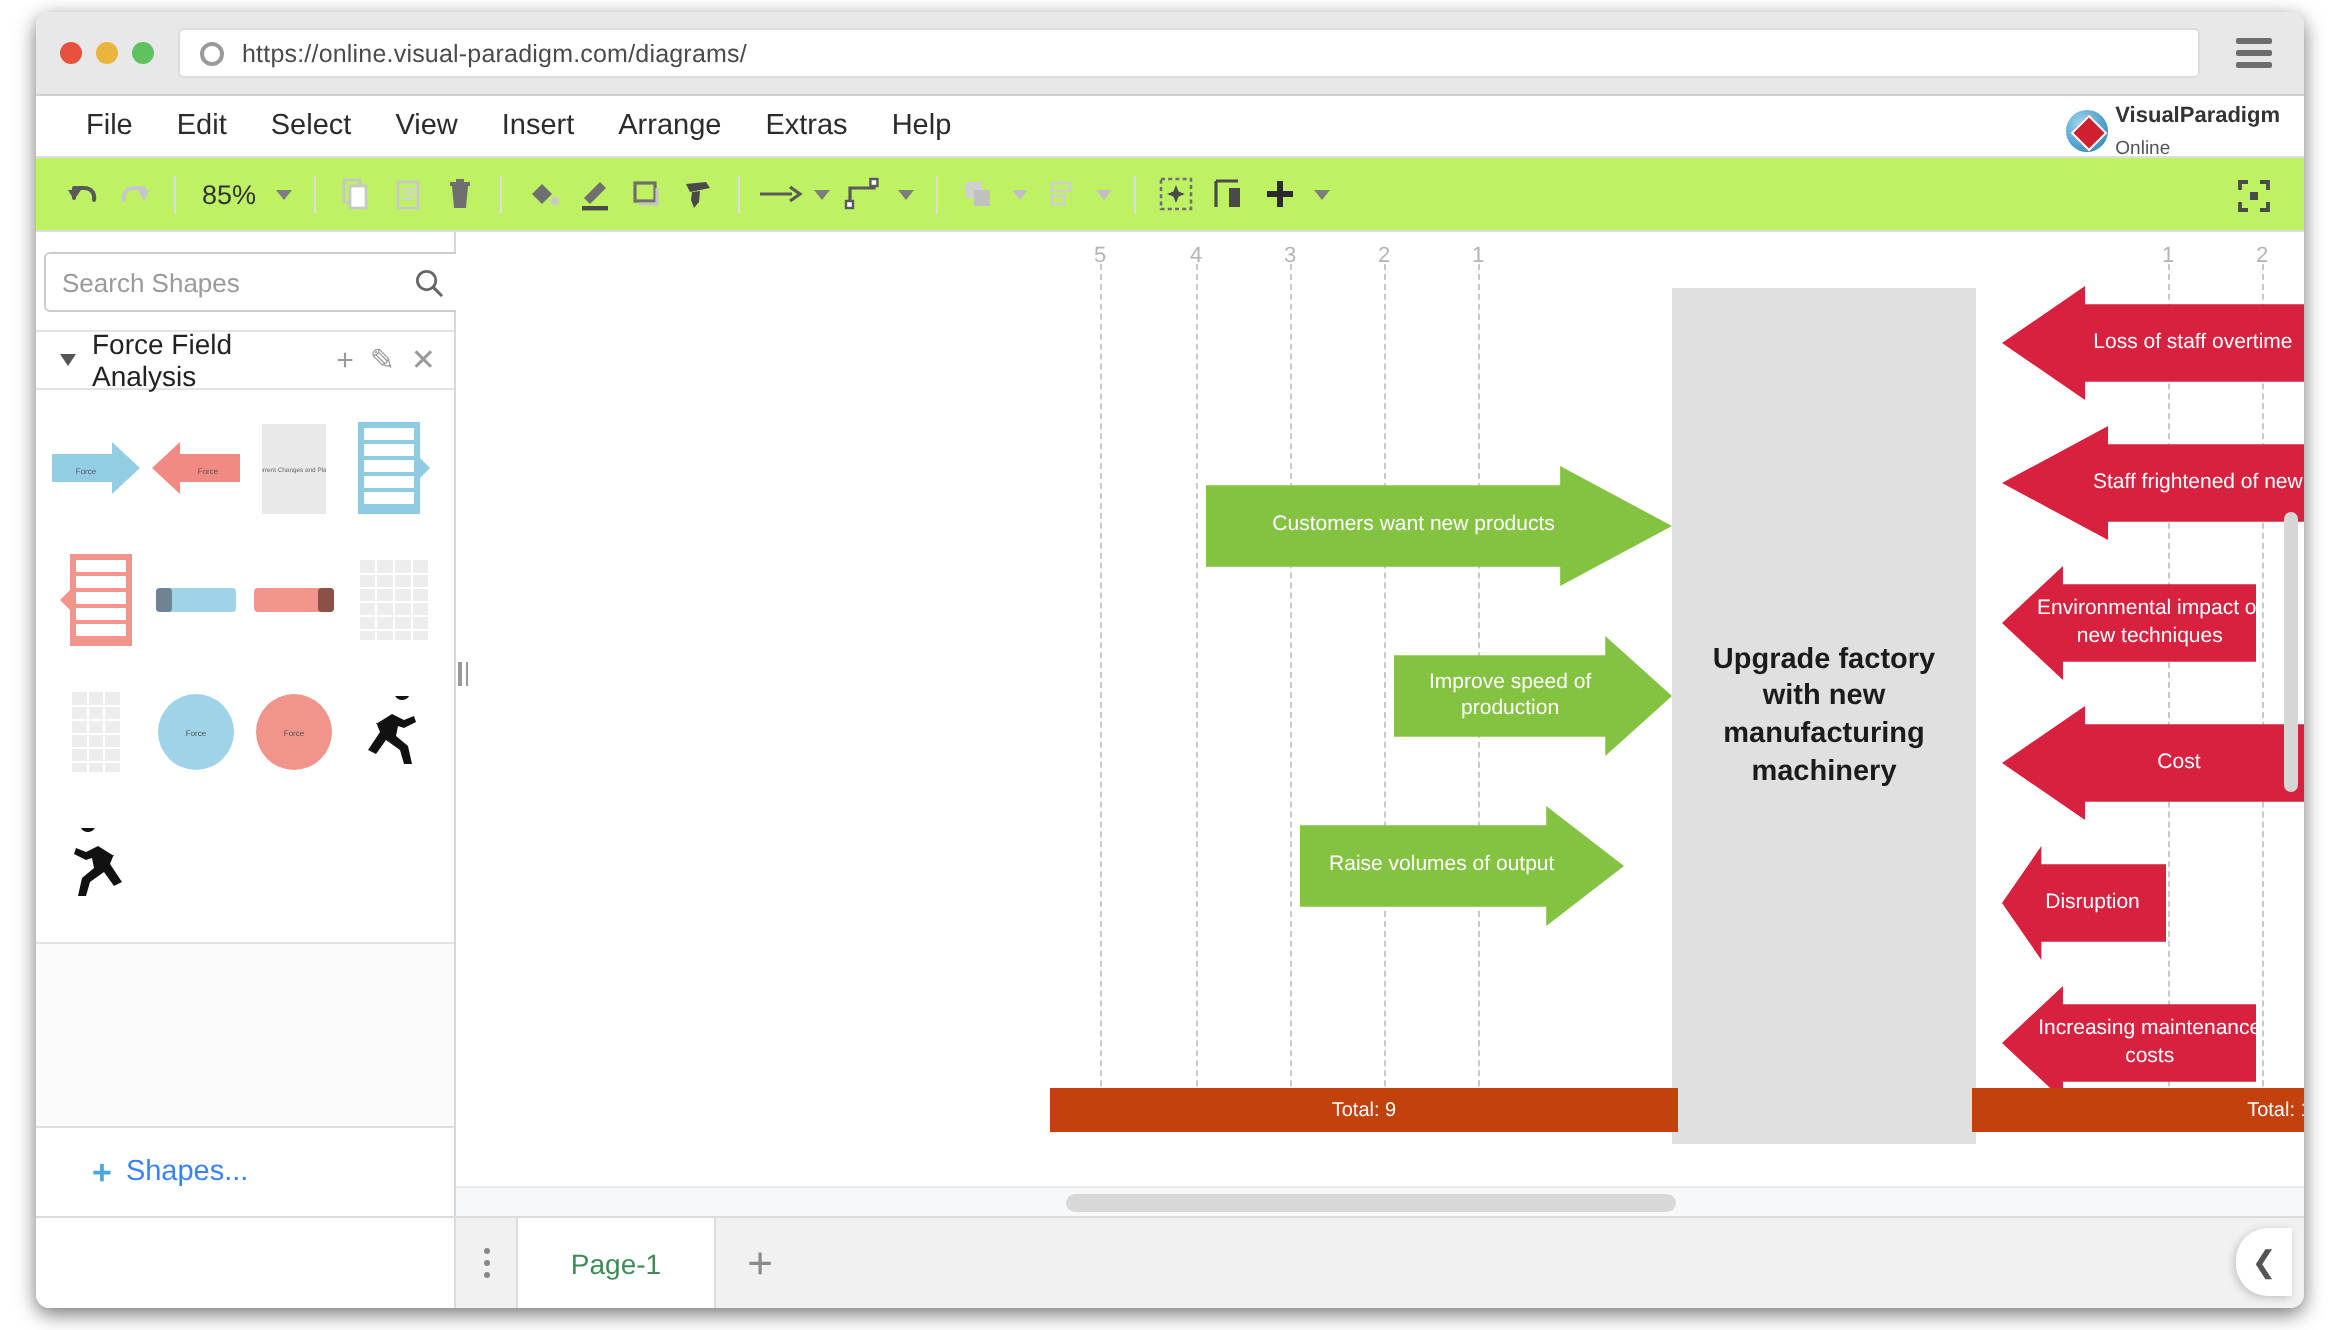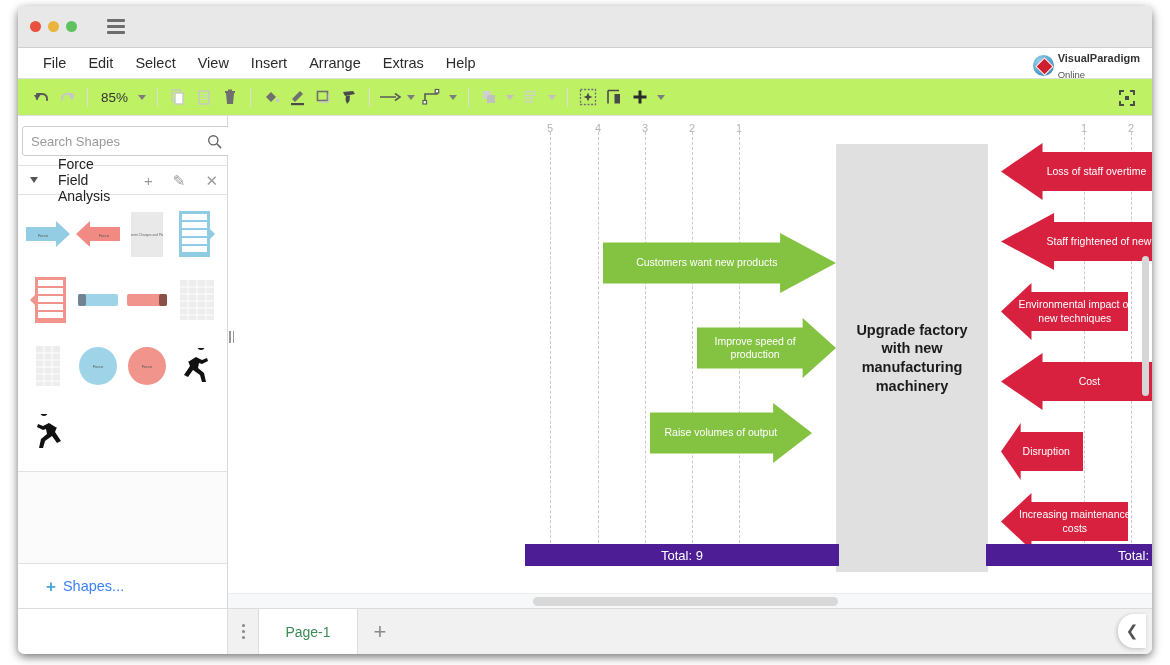"https://online.visual-paradigm.com/diagr" div.urlbar { html: none -> <div> <span></span> <span>https://online.visual-paradigm.com/diagrams/</span> </div> }
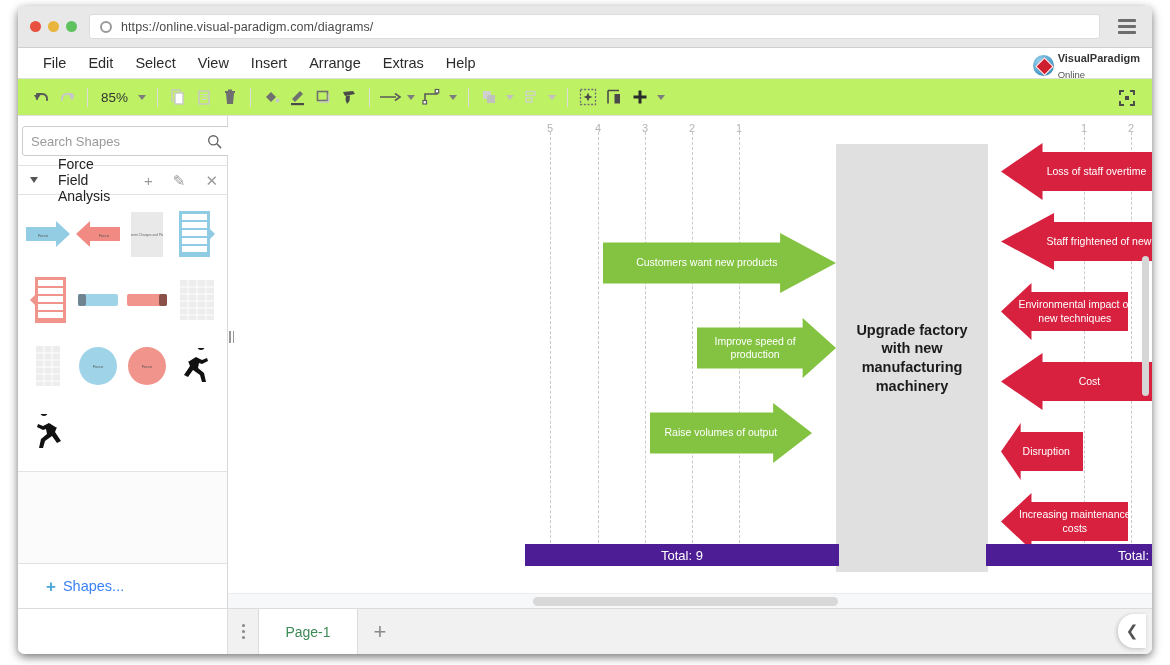"Force Field Analysis" .grouphdr { gap: 20px -> 8px }
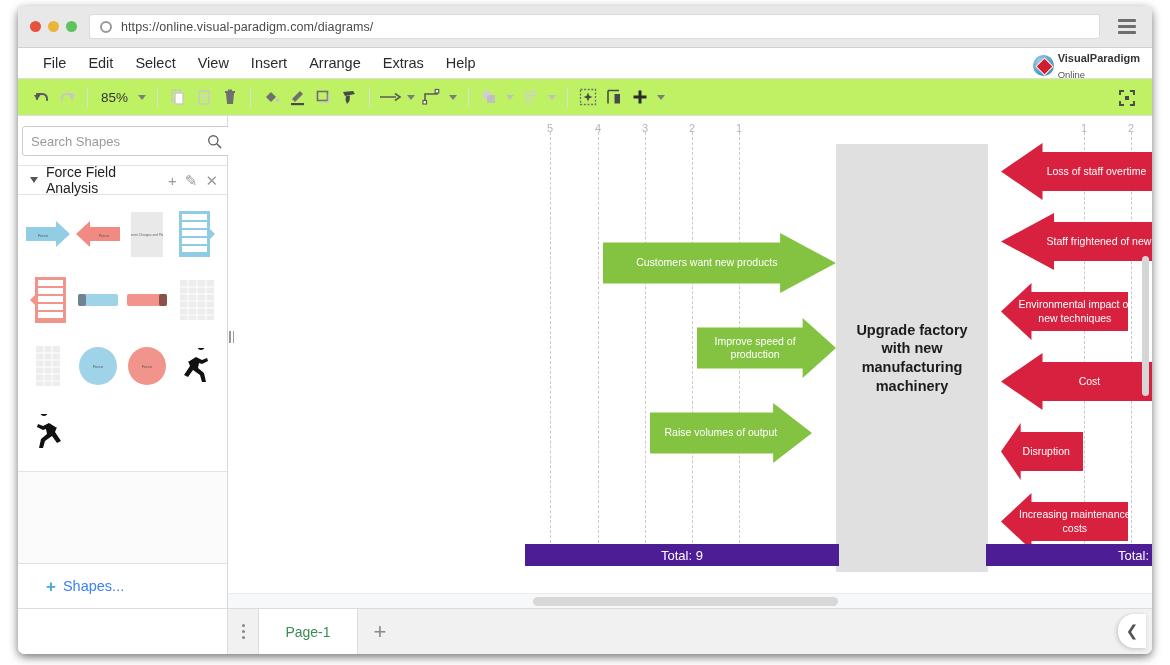"Total: 9" .totalbar { background: #4c1d95 -> #c2410c; font-size: 13px -> 10px }
